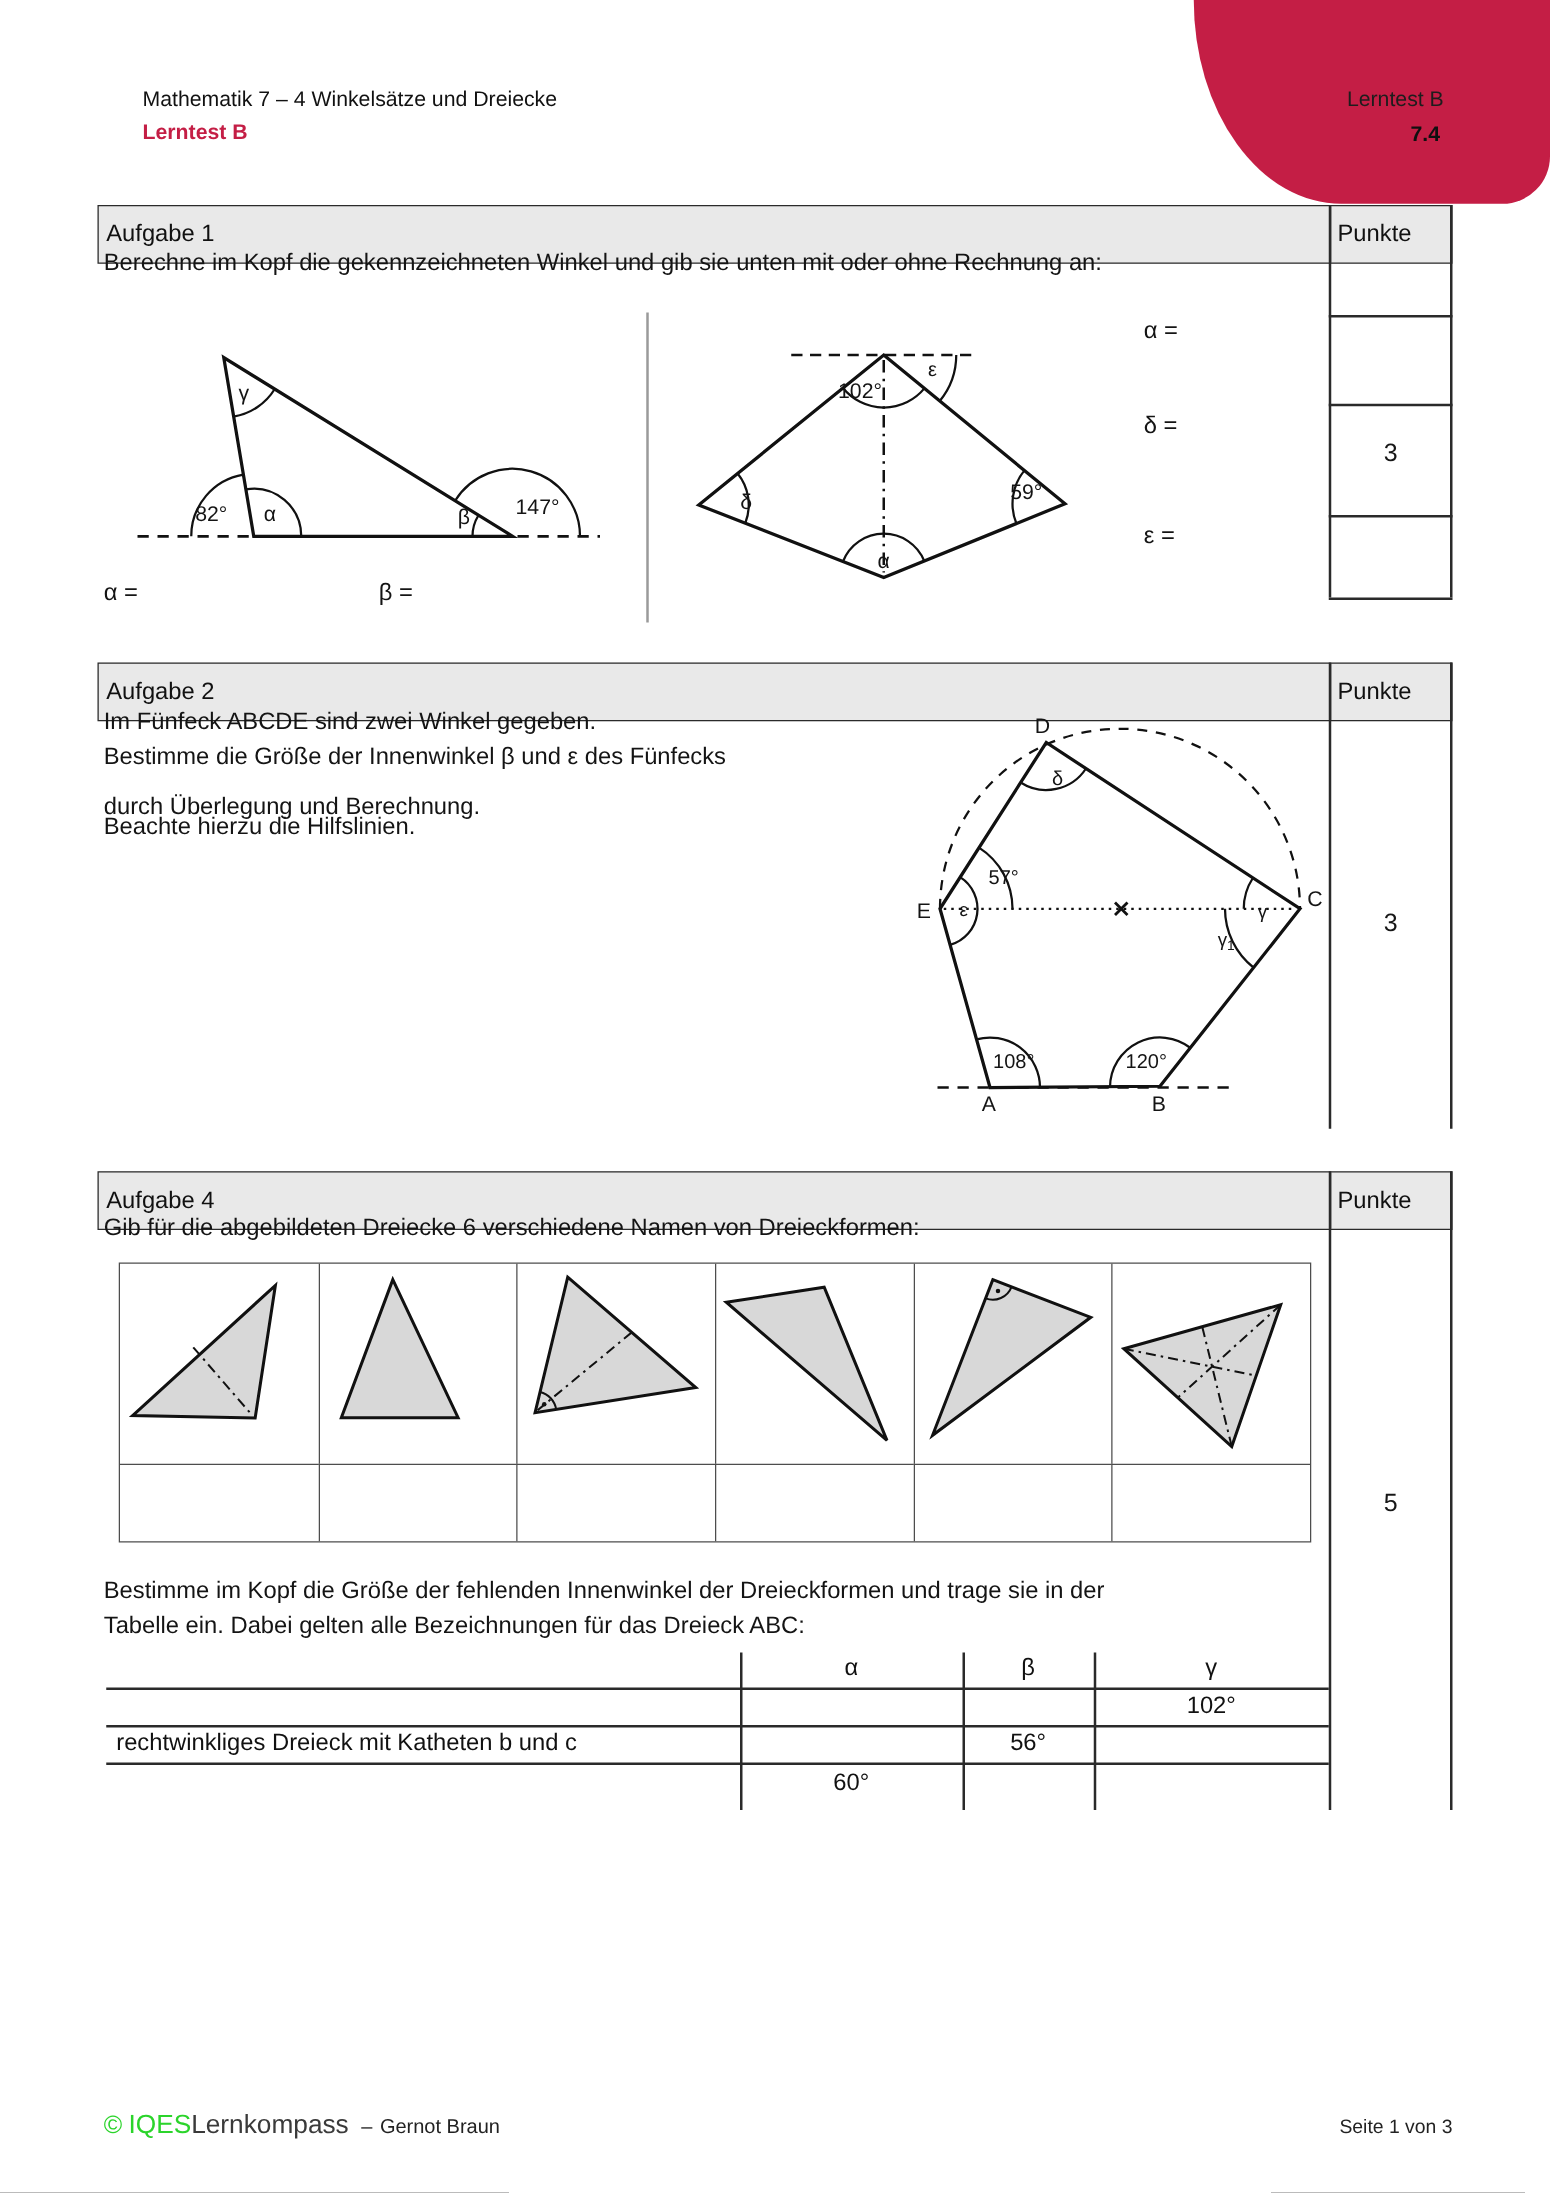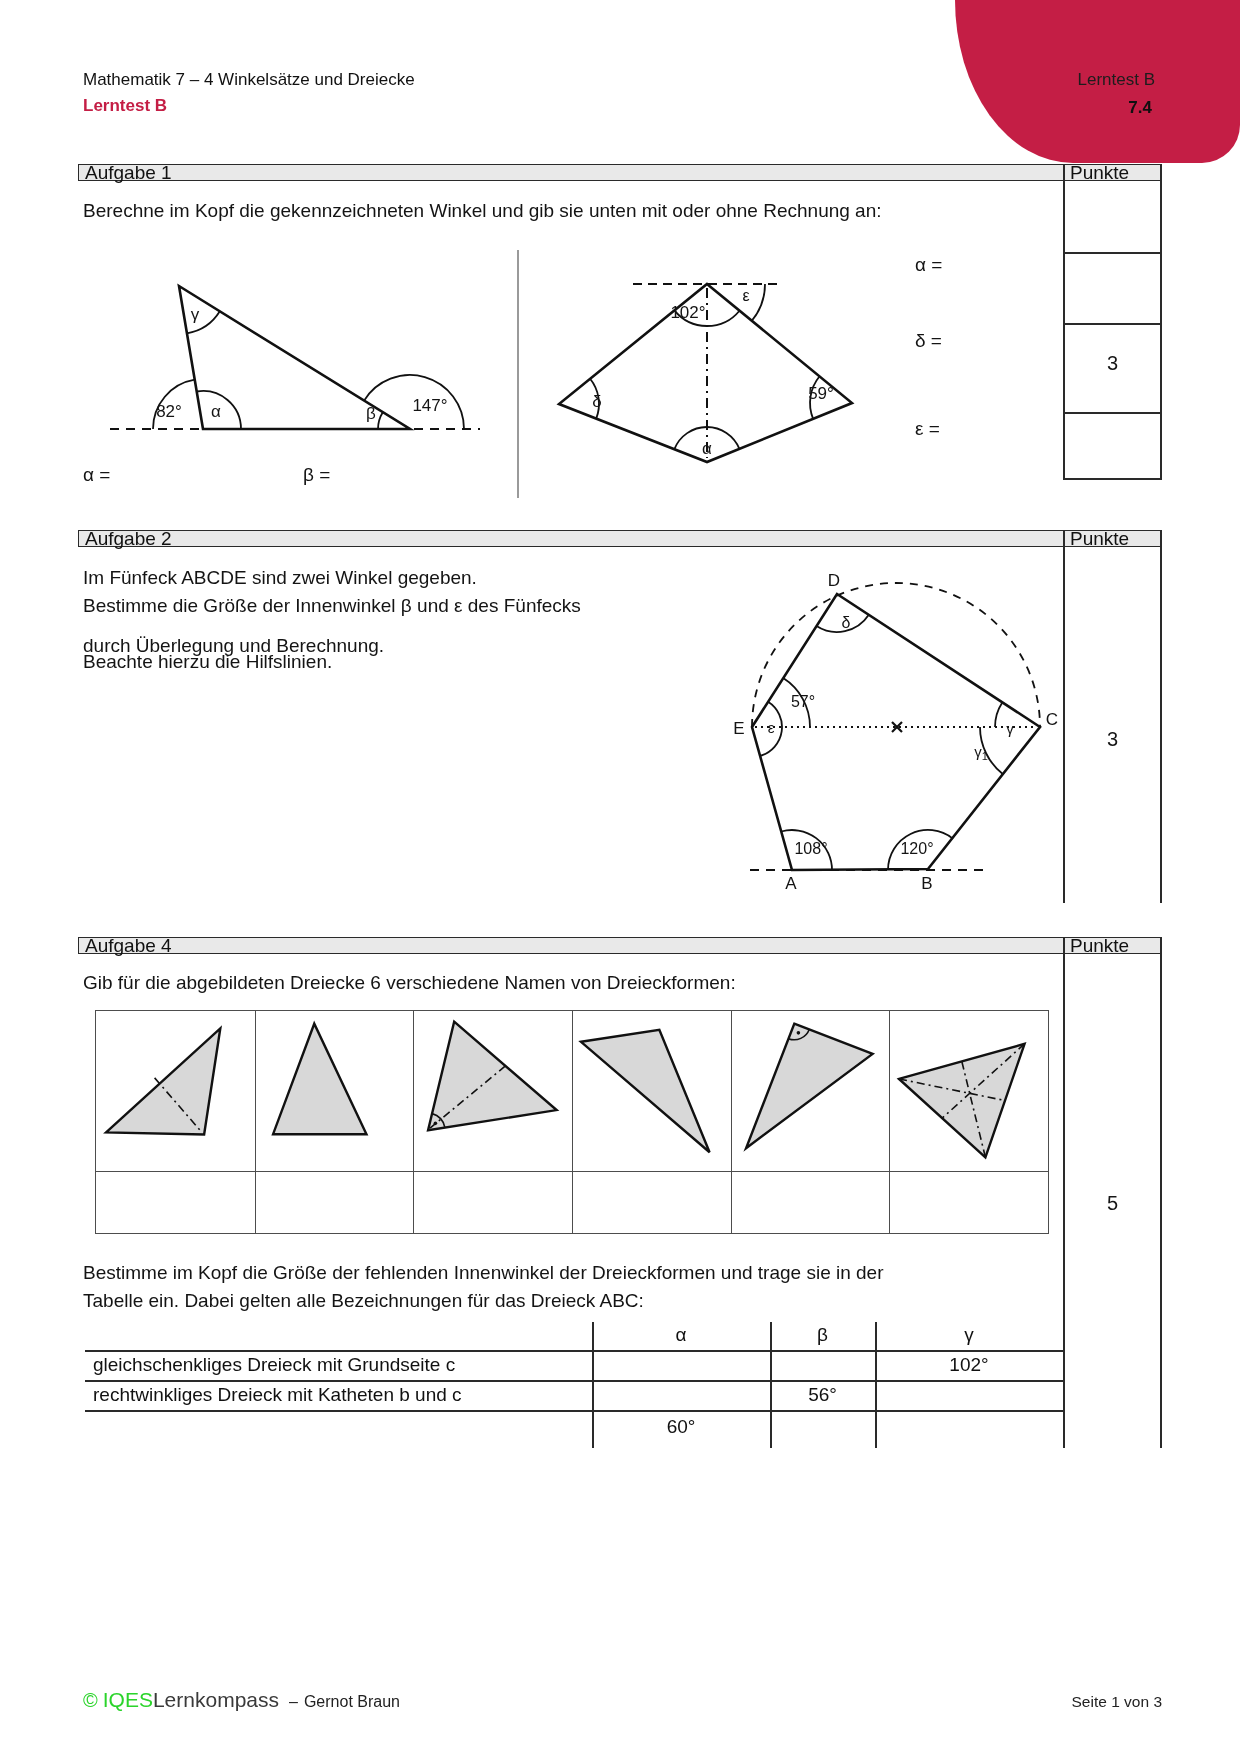"Mathematik 7 – 4 Winkelsätze" .small { margin-left: none -> 31px }
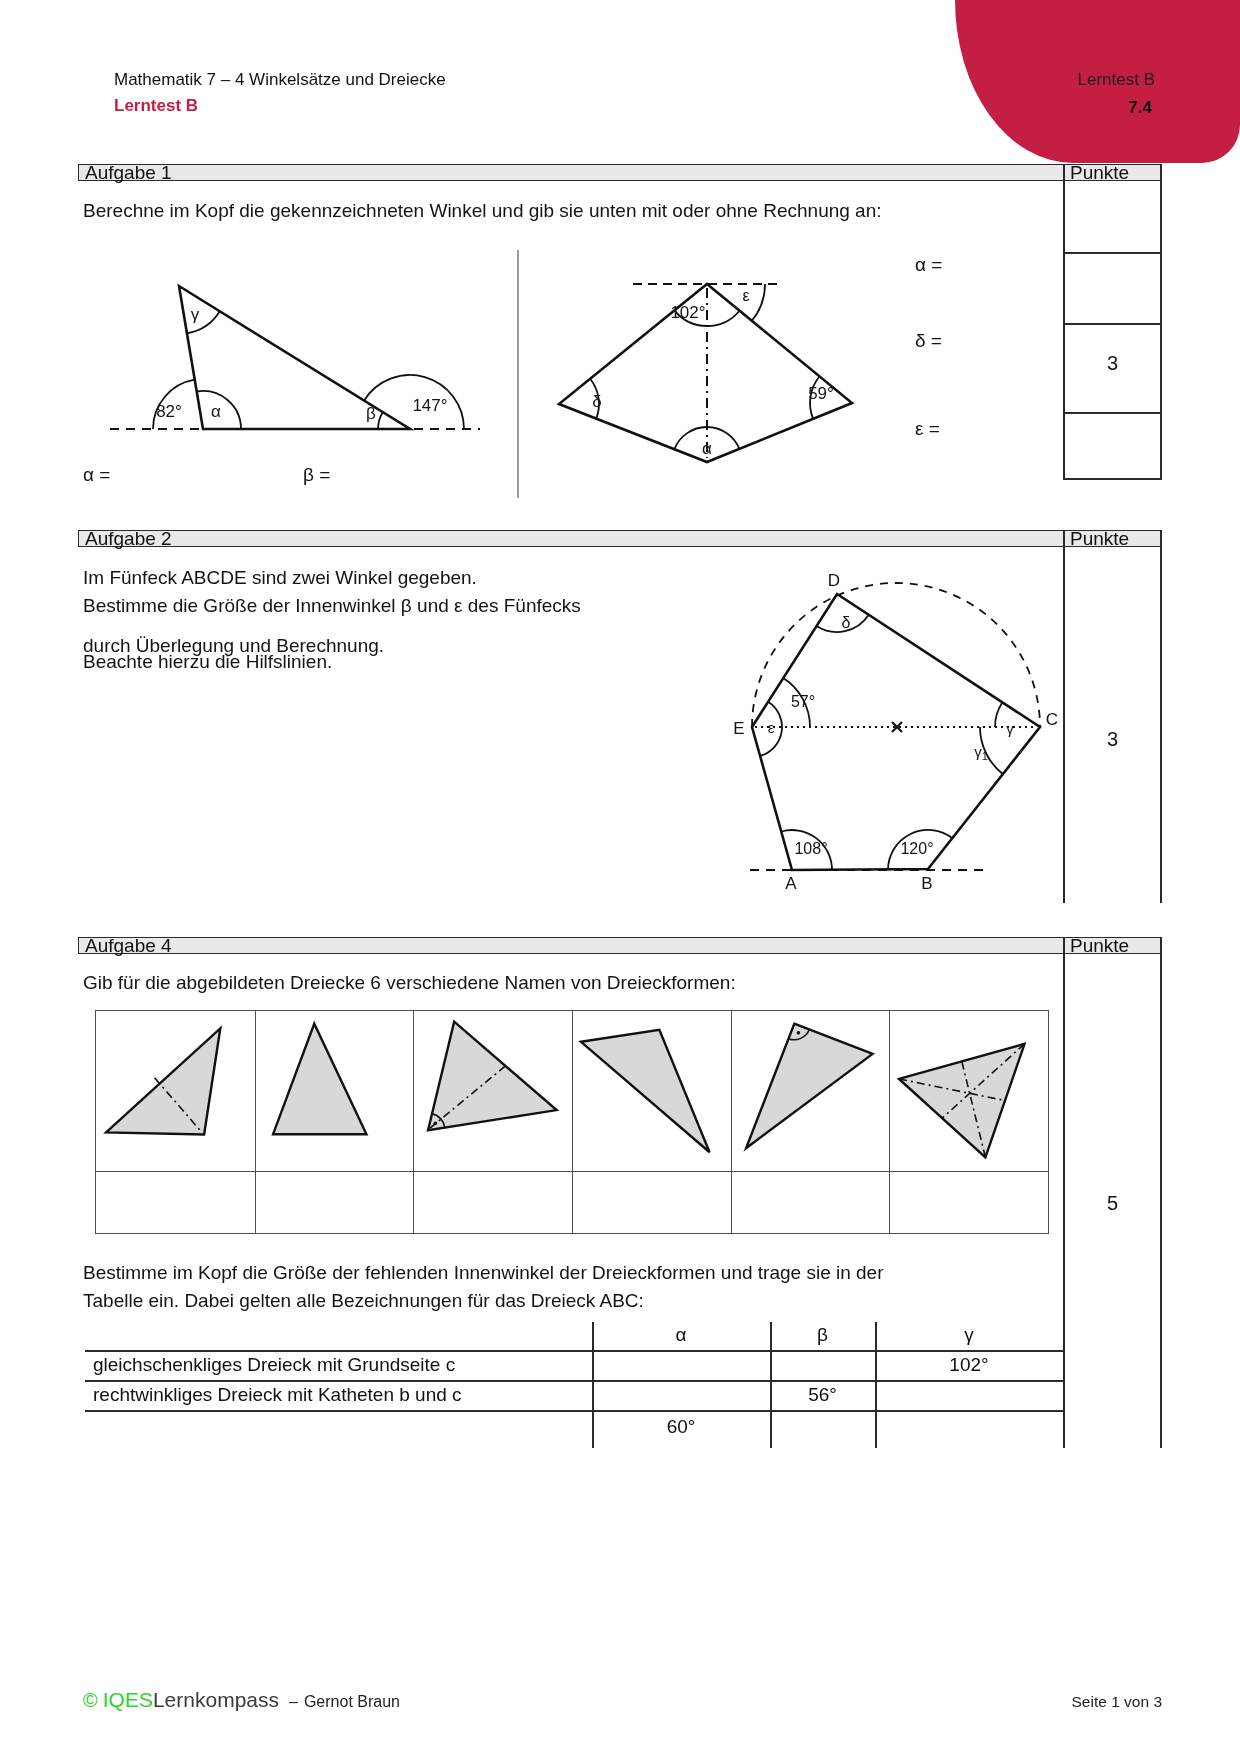"Aufgabe 1" .task-header { height: 17px -> 47px }
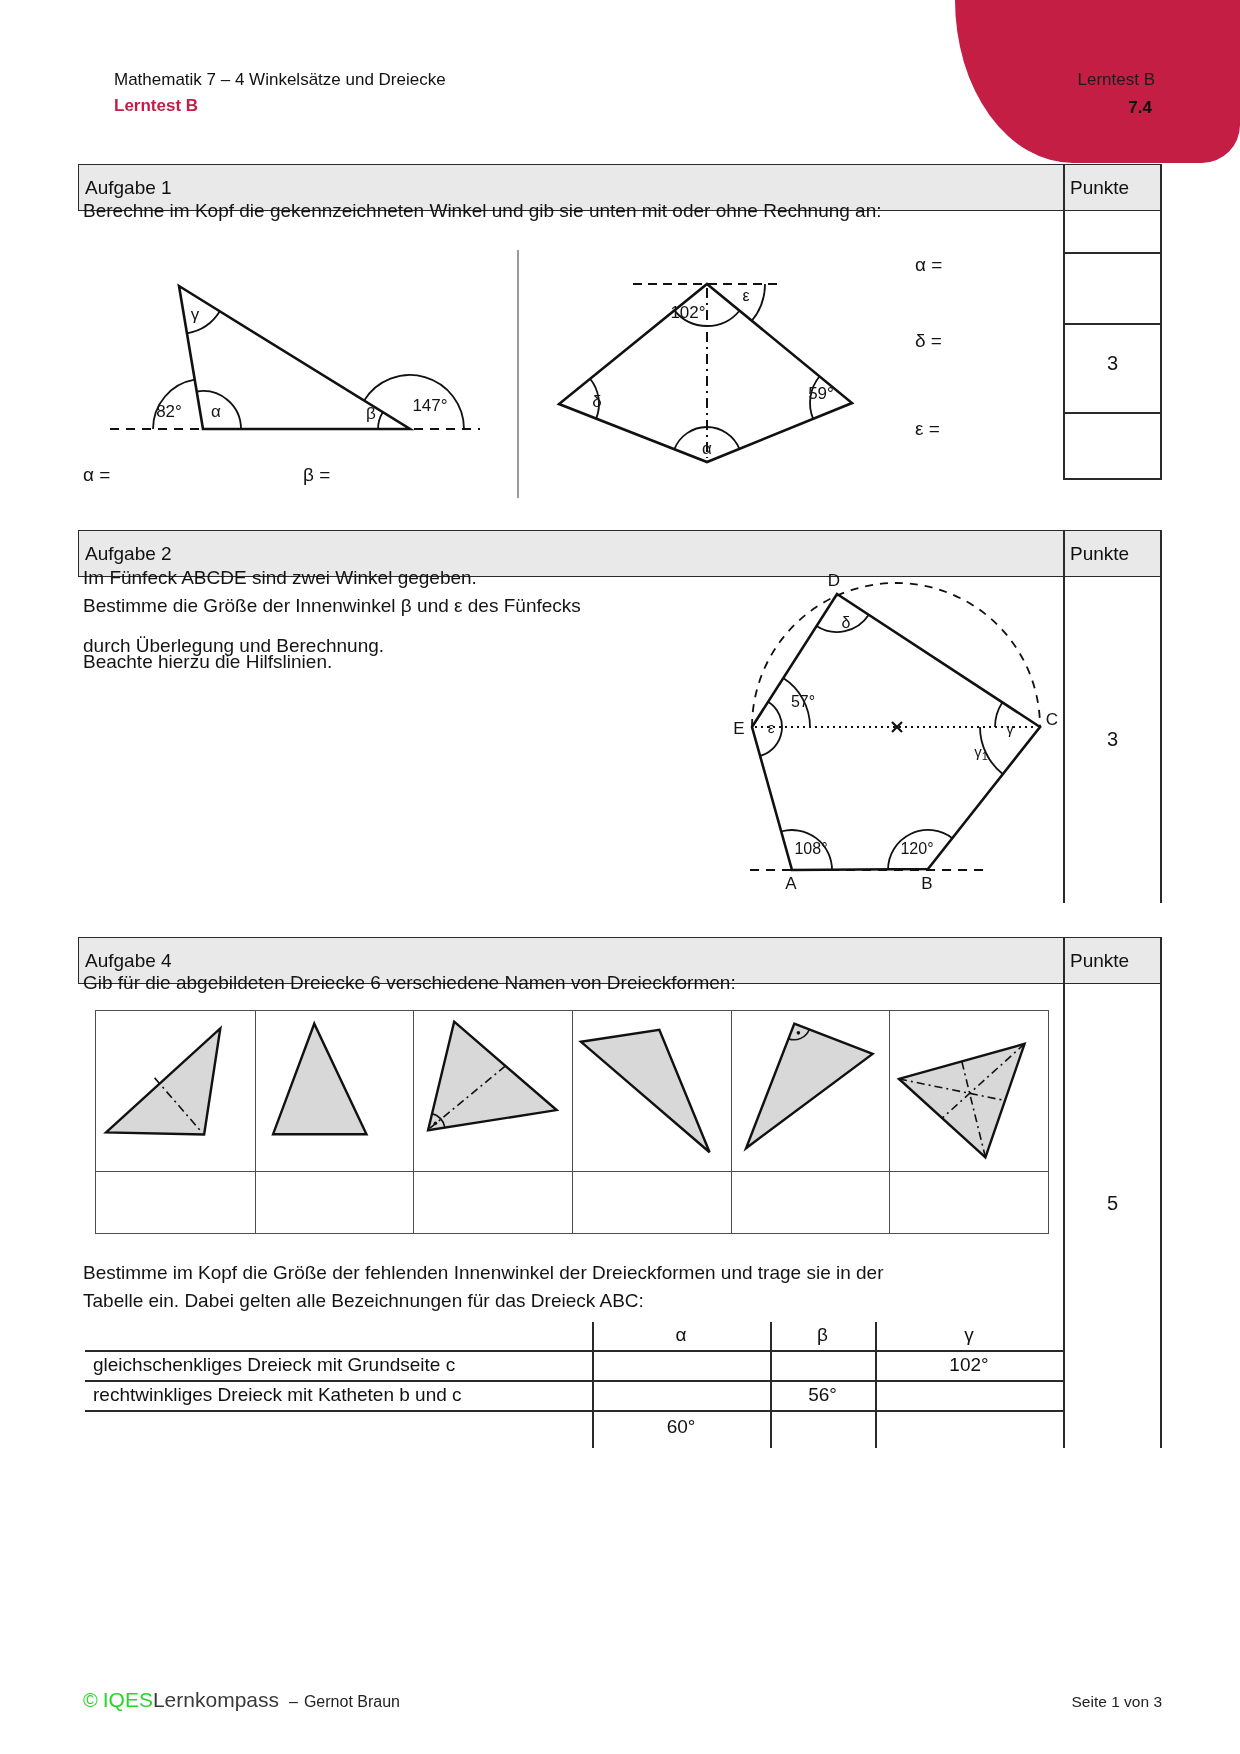"gleichschenkliges Dreieck mit Grundseite" div.cell { html: <div>gleichschenkliges Dreieck mit Grundseite c</div> -> none }
